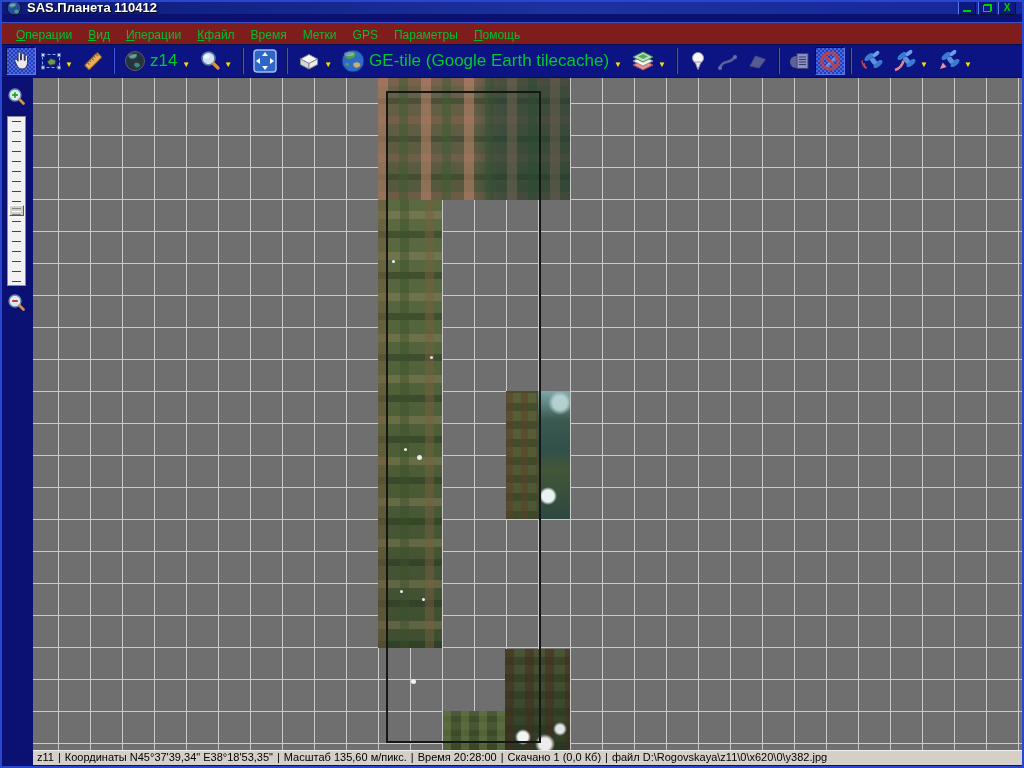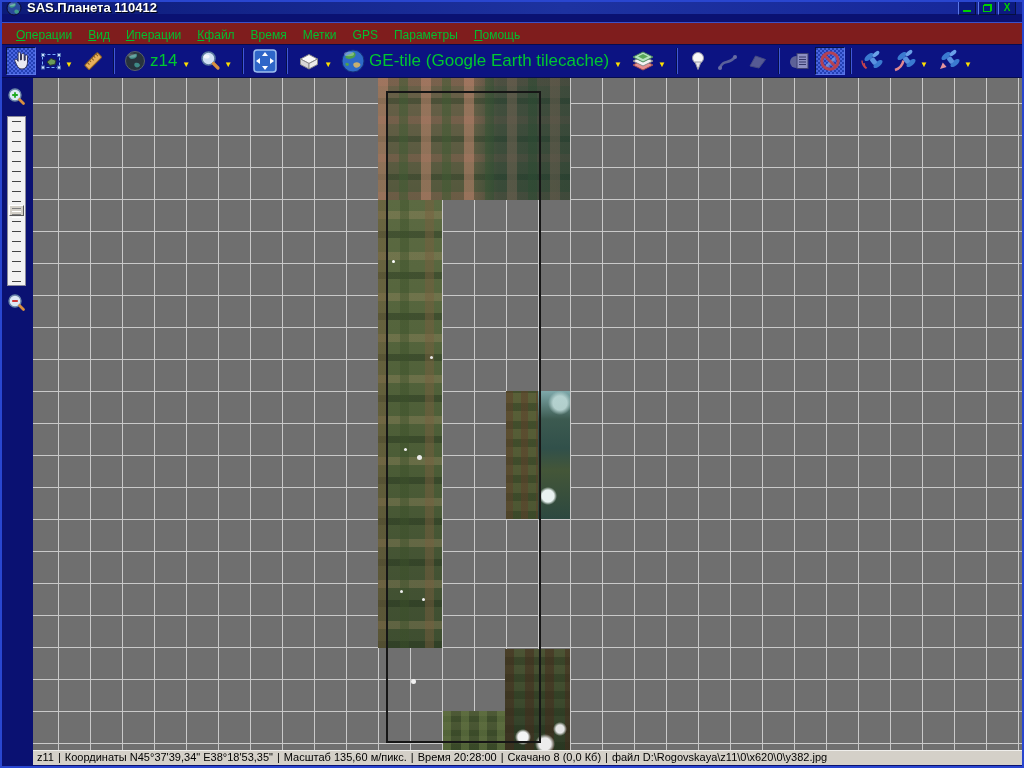"Скачано 8 (0,0 Кб)" span { text: 8 -> 1 }
